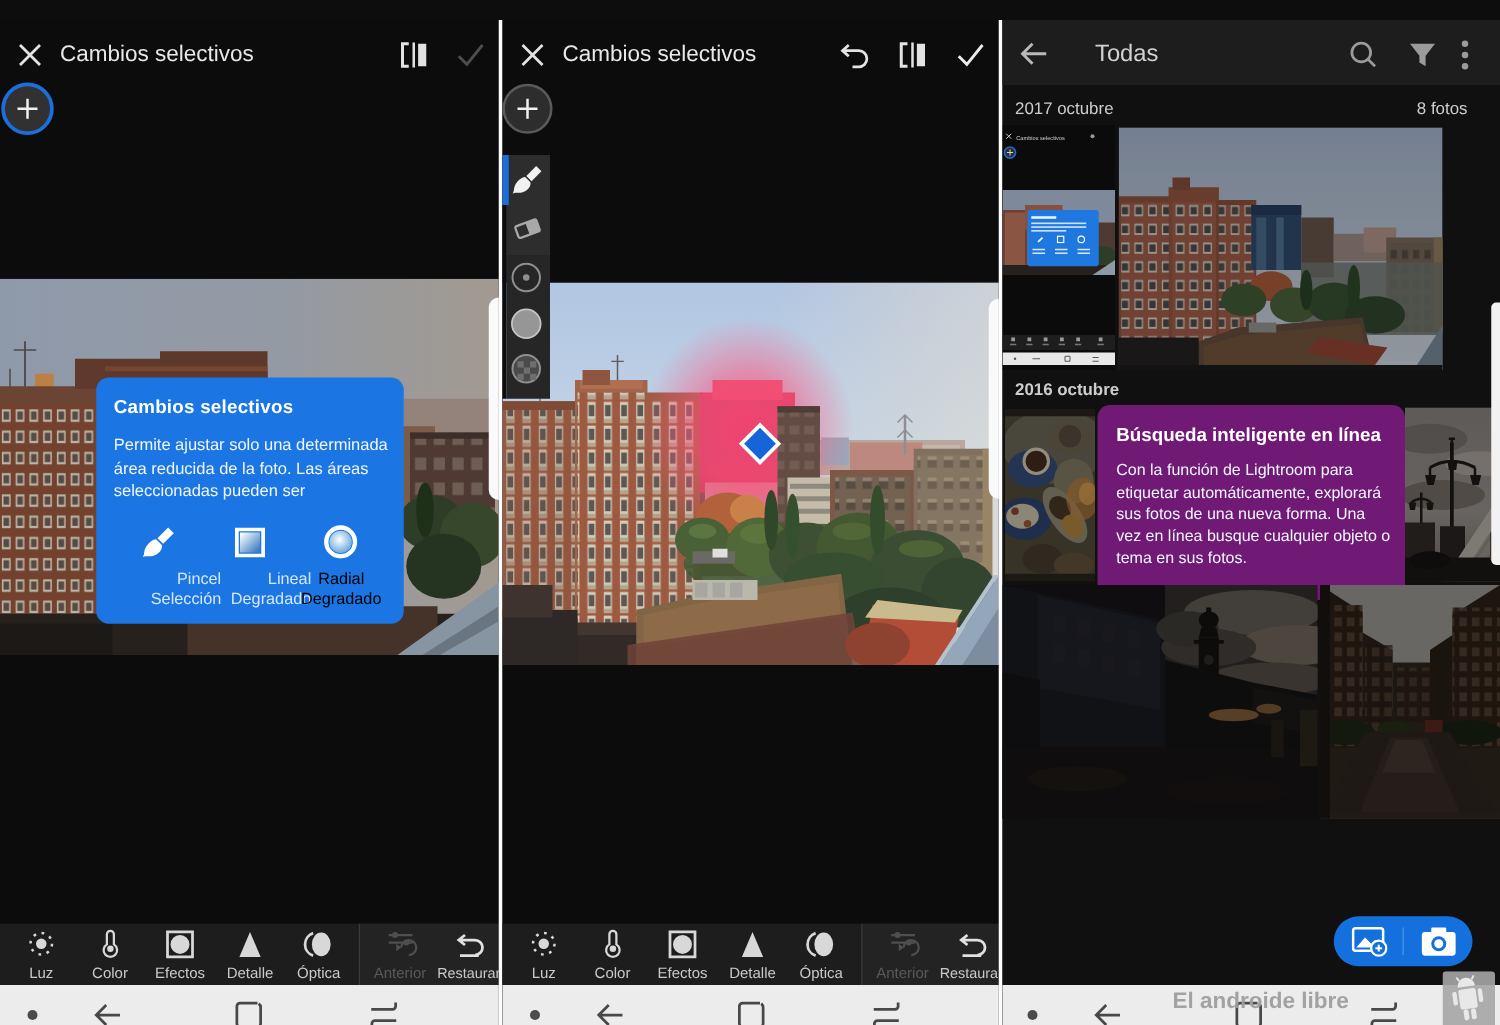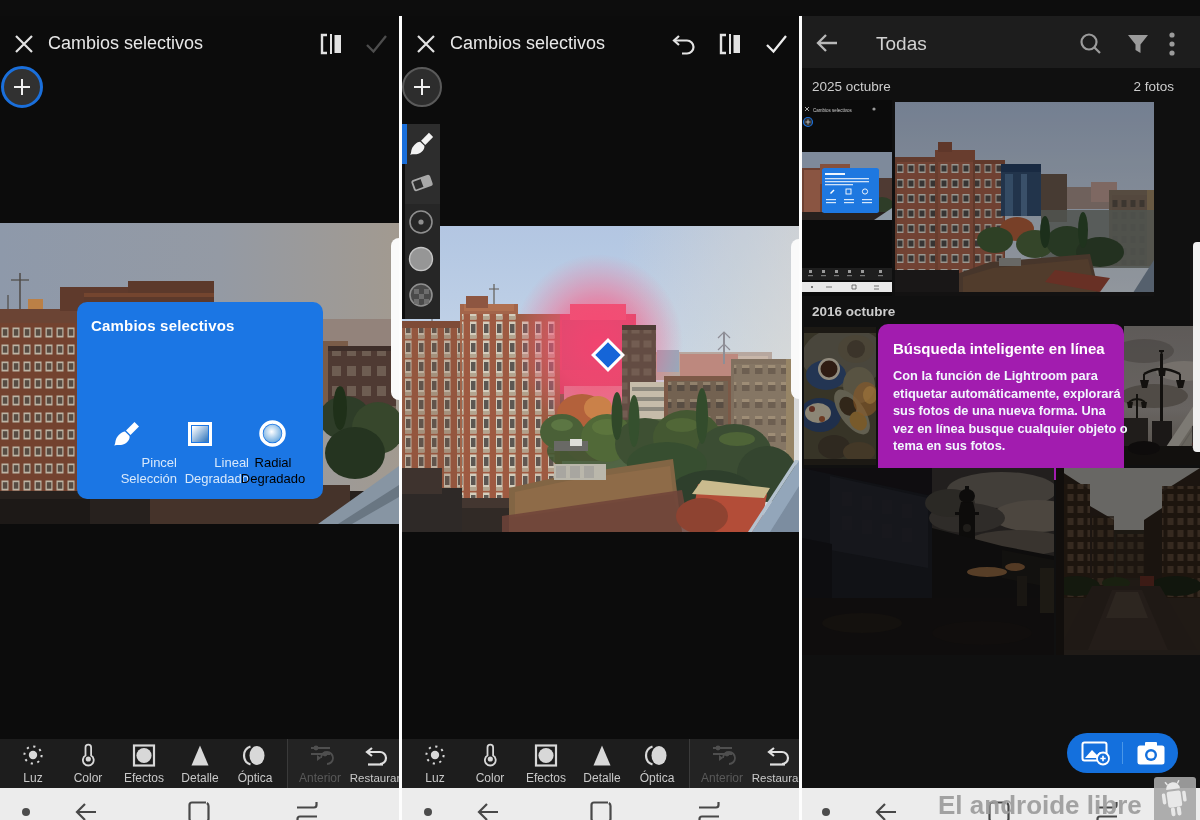"2025 octubre" div.abs { text: 2025 -> 2017 }
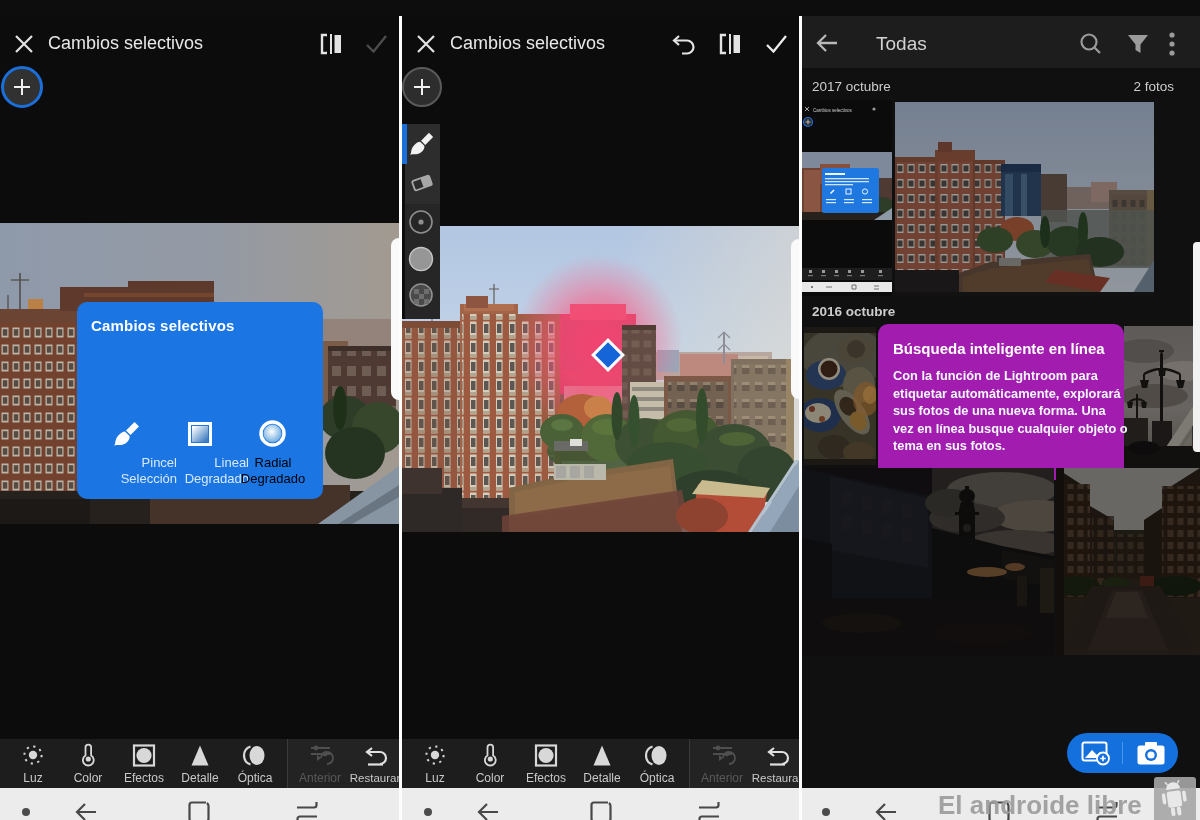"2 fotos" div.abs { text: 2 -> 8 }
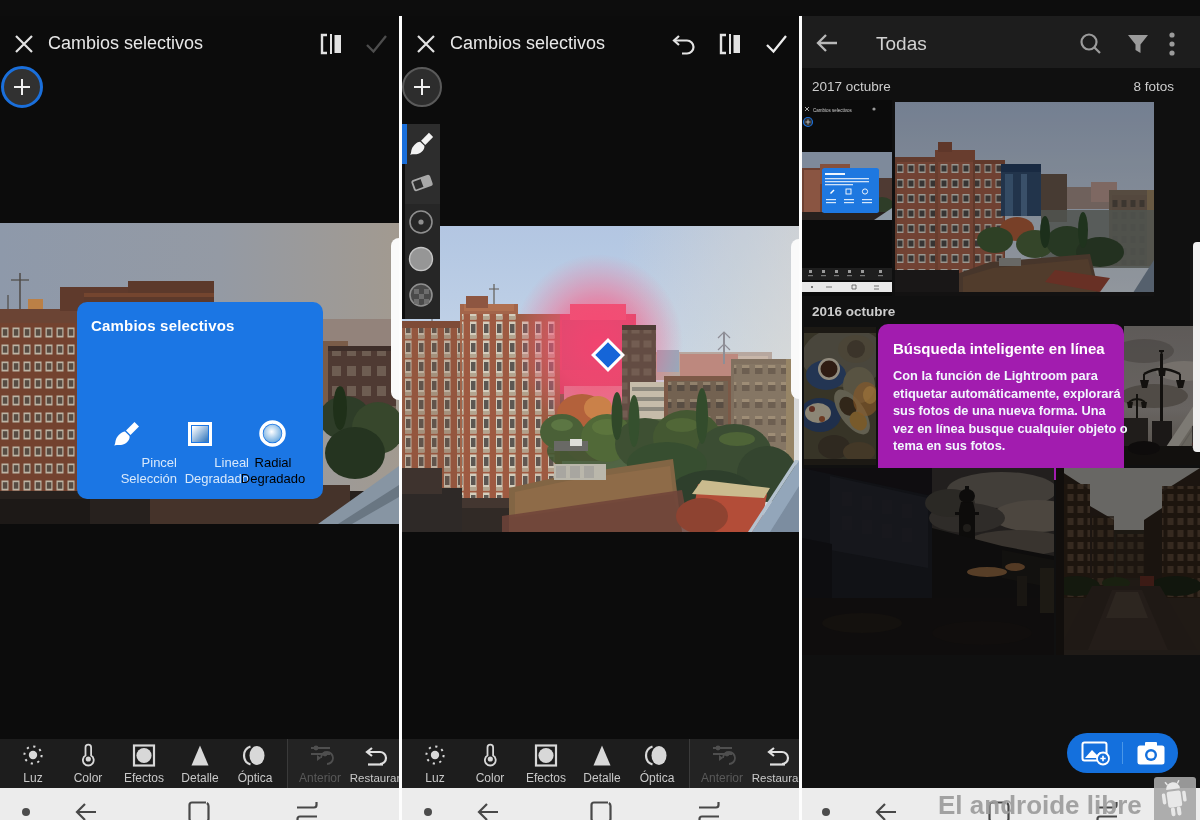"Permite ajustar solo una determinada" div.abs { html: none -> <div>Permite ajustar solo una determinada<br>área reducida de la foto. Las áreas<br>seleccionadas pueden ser</div> }
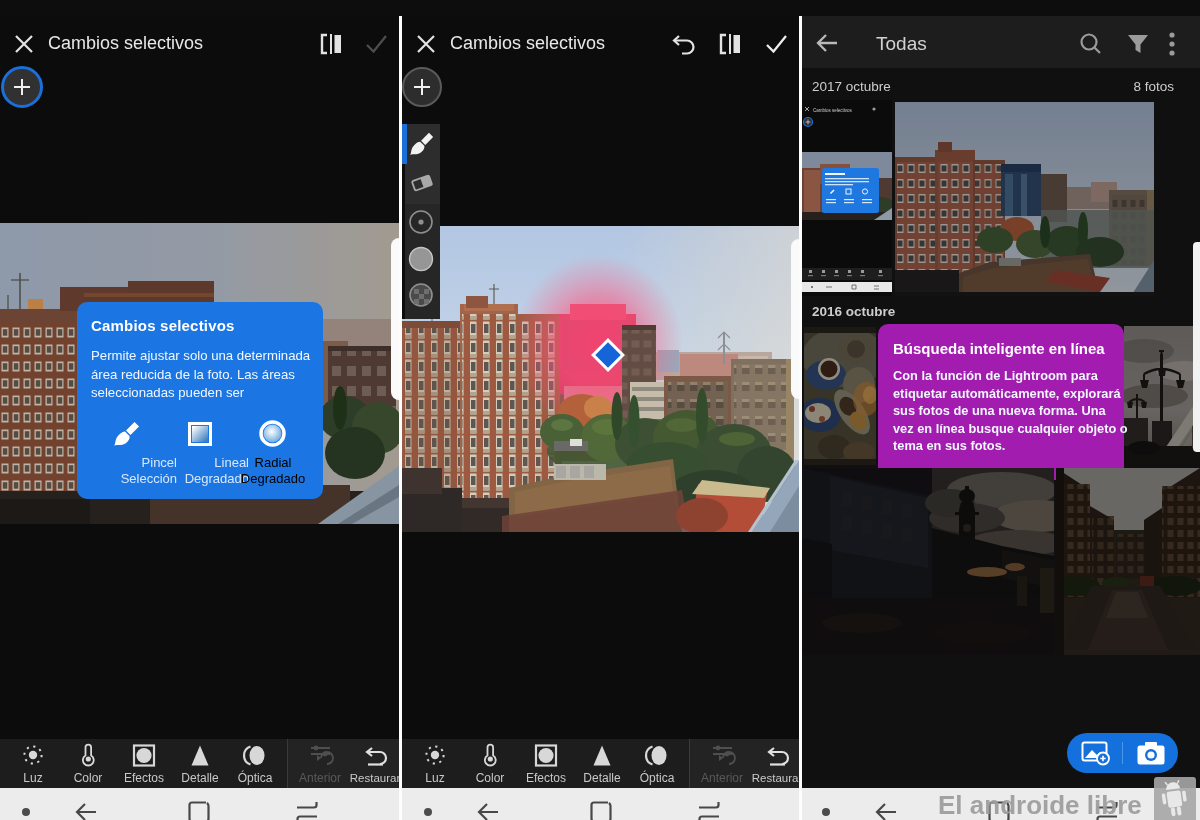"Búsqueda inteligente en línea" div.abs { background: #a21caf -> #701a75 }
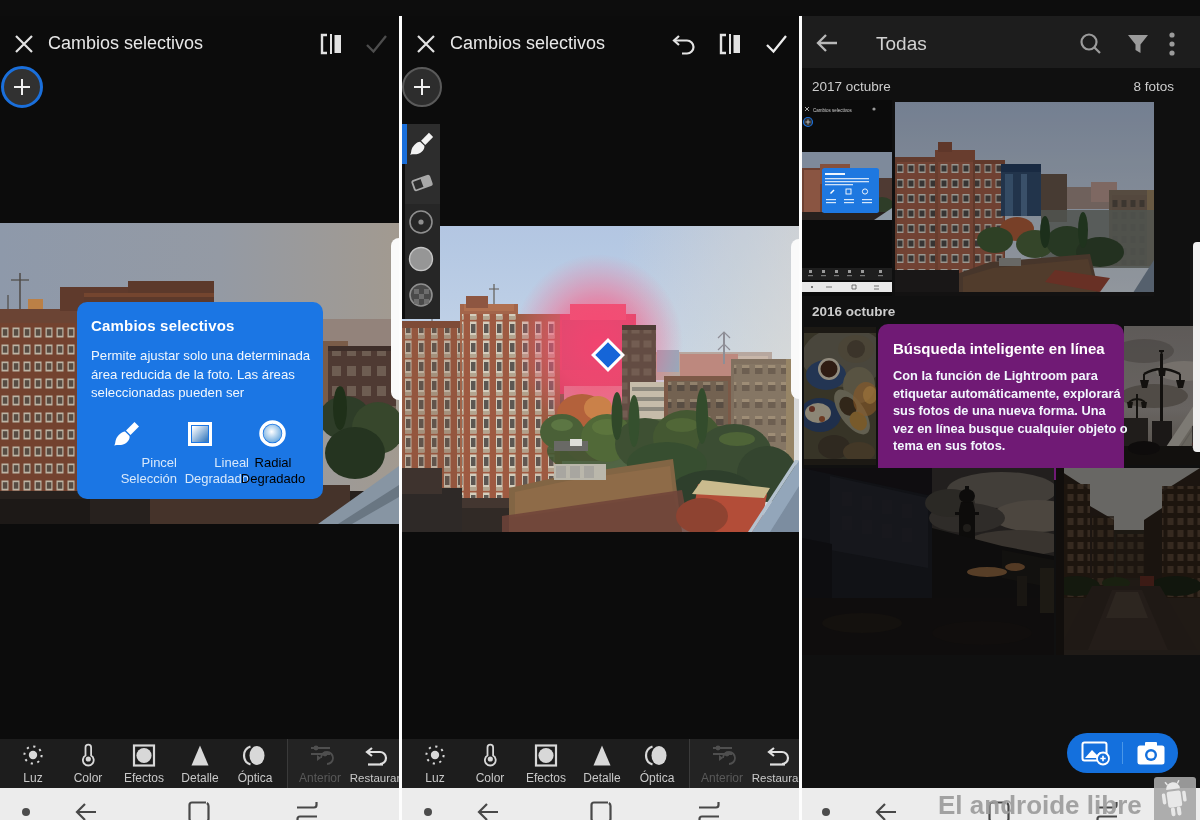"Con la función de Lightroom" div.abs { font-weight: bold -> none }
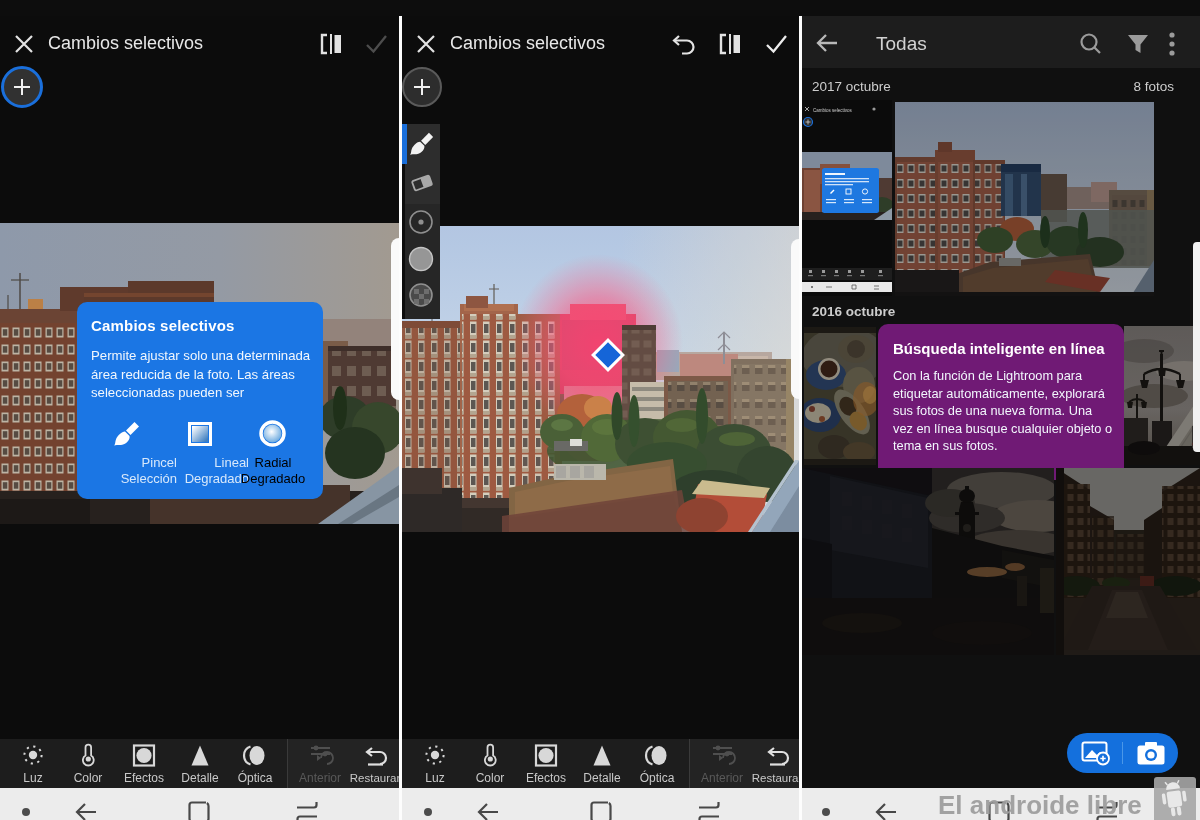"El androide libre" div.abs { font-size: 26px -> 18px }
